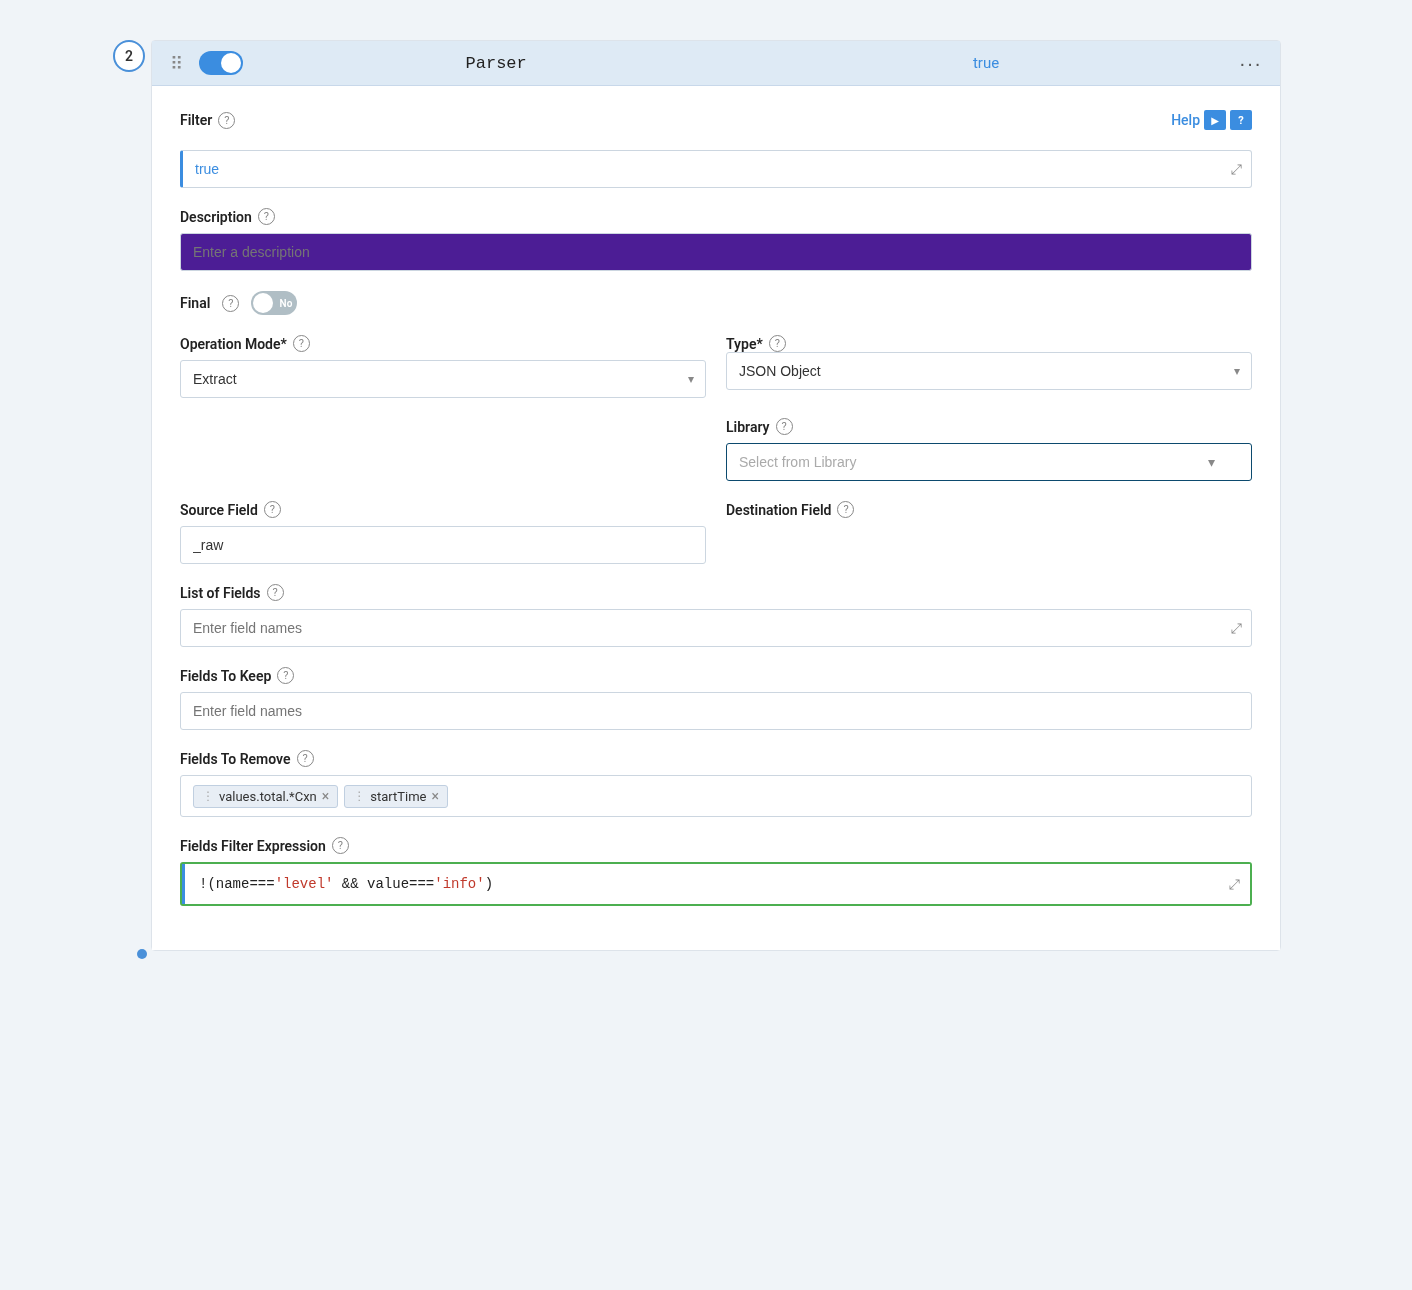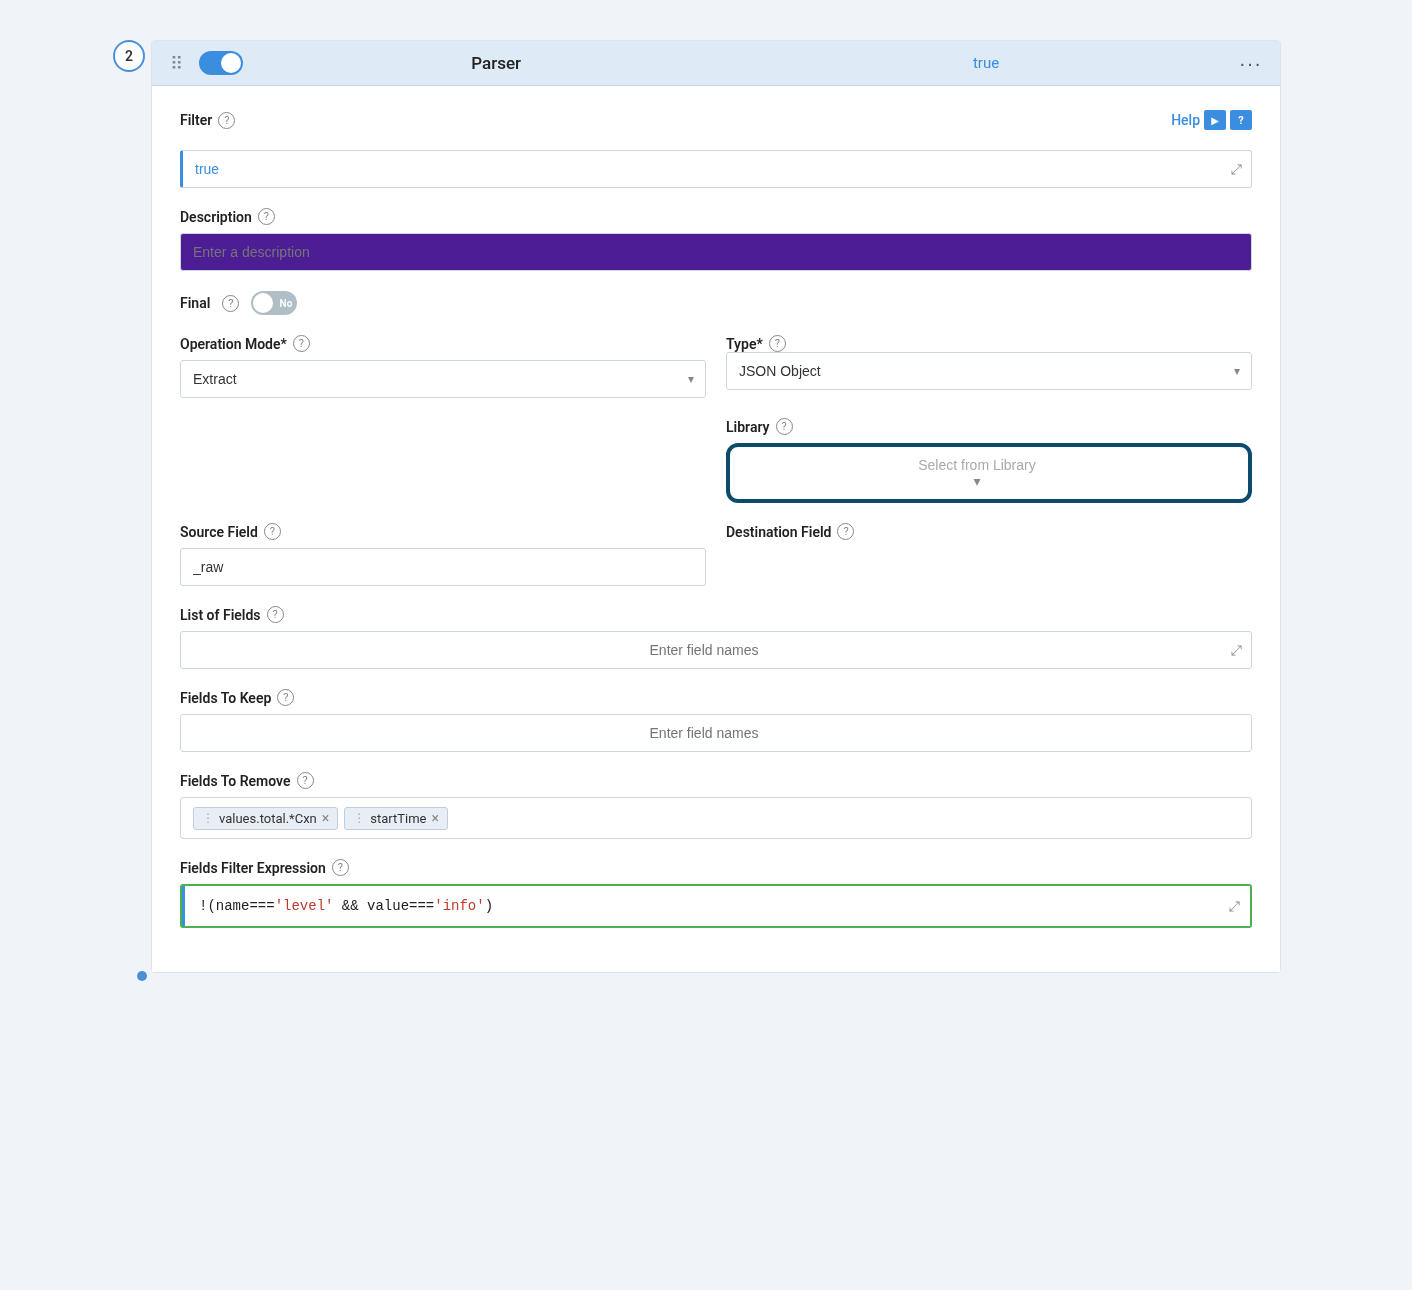"Parser" .top-bar-title { font-family: none -> Liberation Mono, monospace }
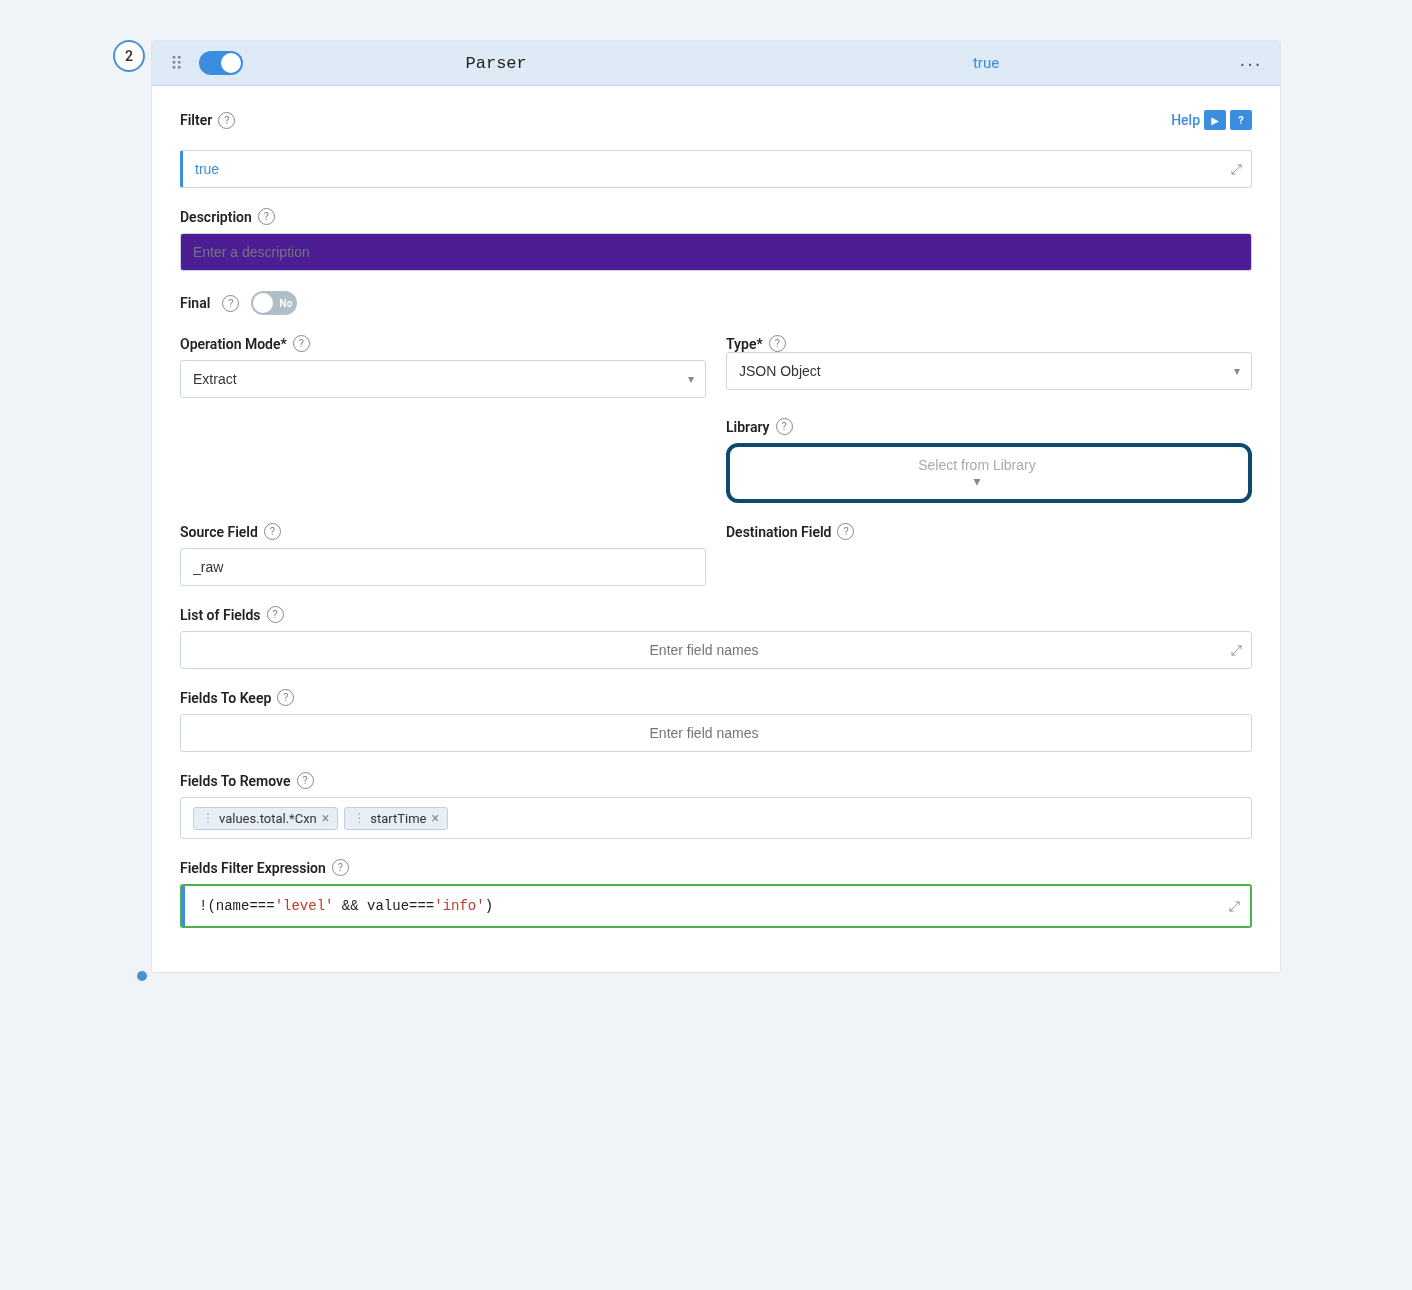"Select from Library" .library-select-btn { border: 4px solid #0c4a6e -> 1px solid #0c4a6e; border-radius: 12px -> 3px; flex-direction: column -> none }
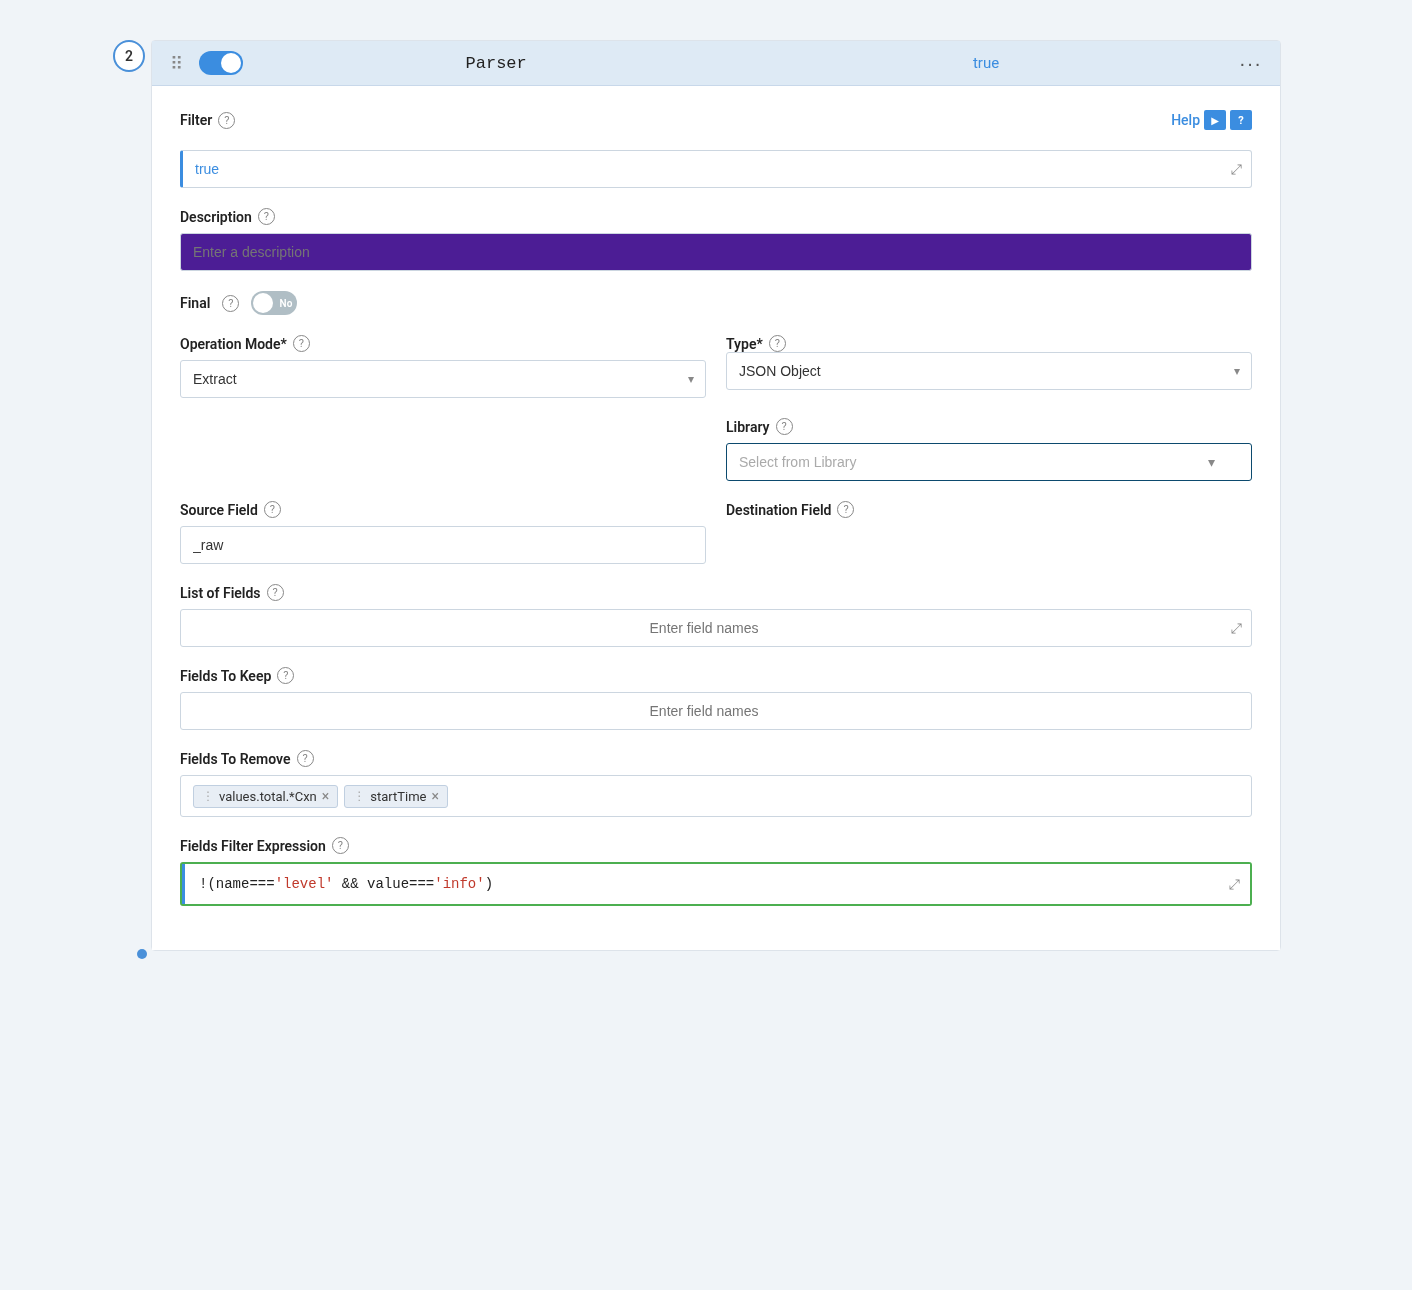"Enter field names" .expandable-input { text-align: center -> none }
